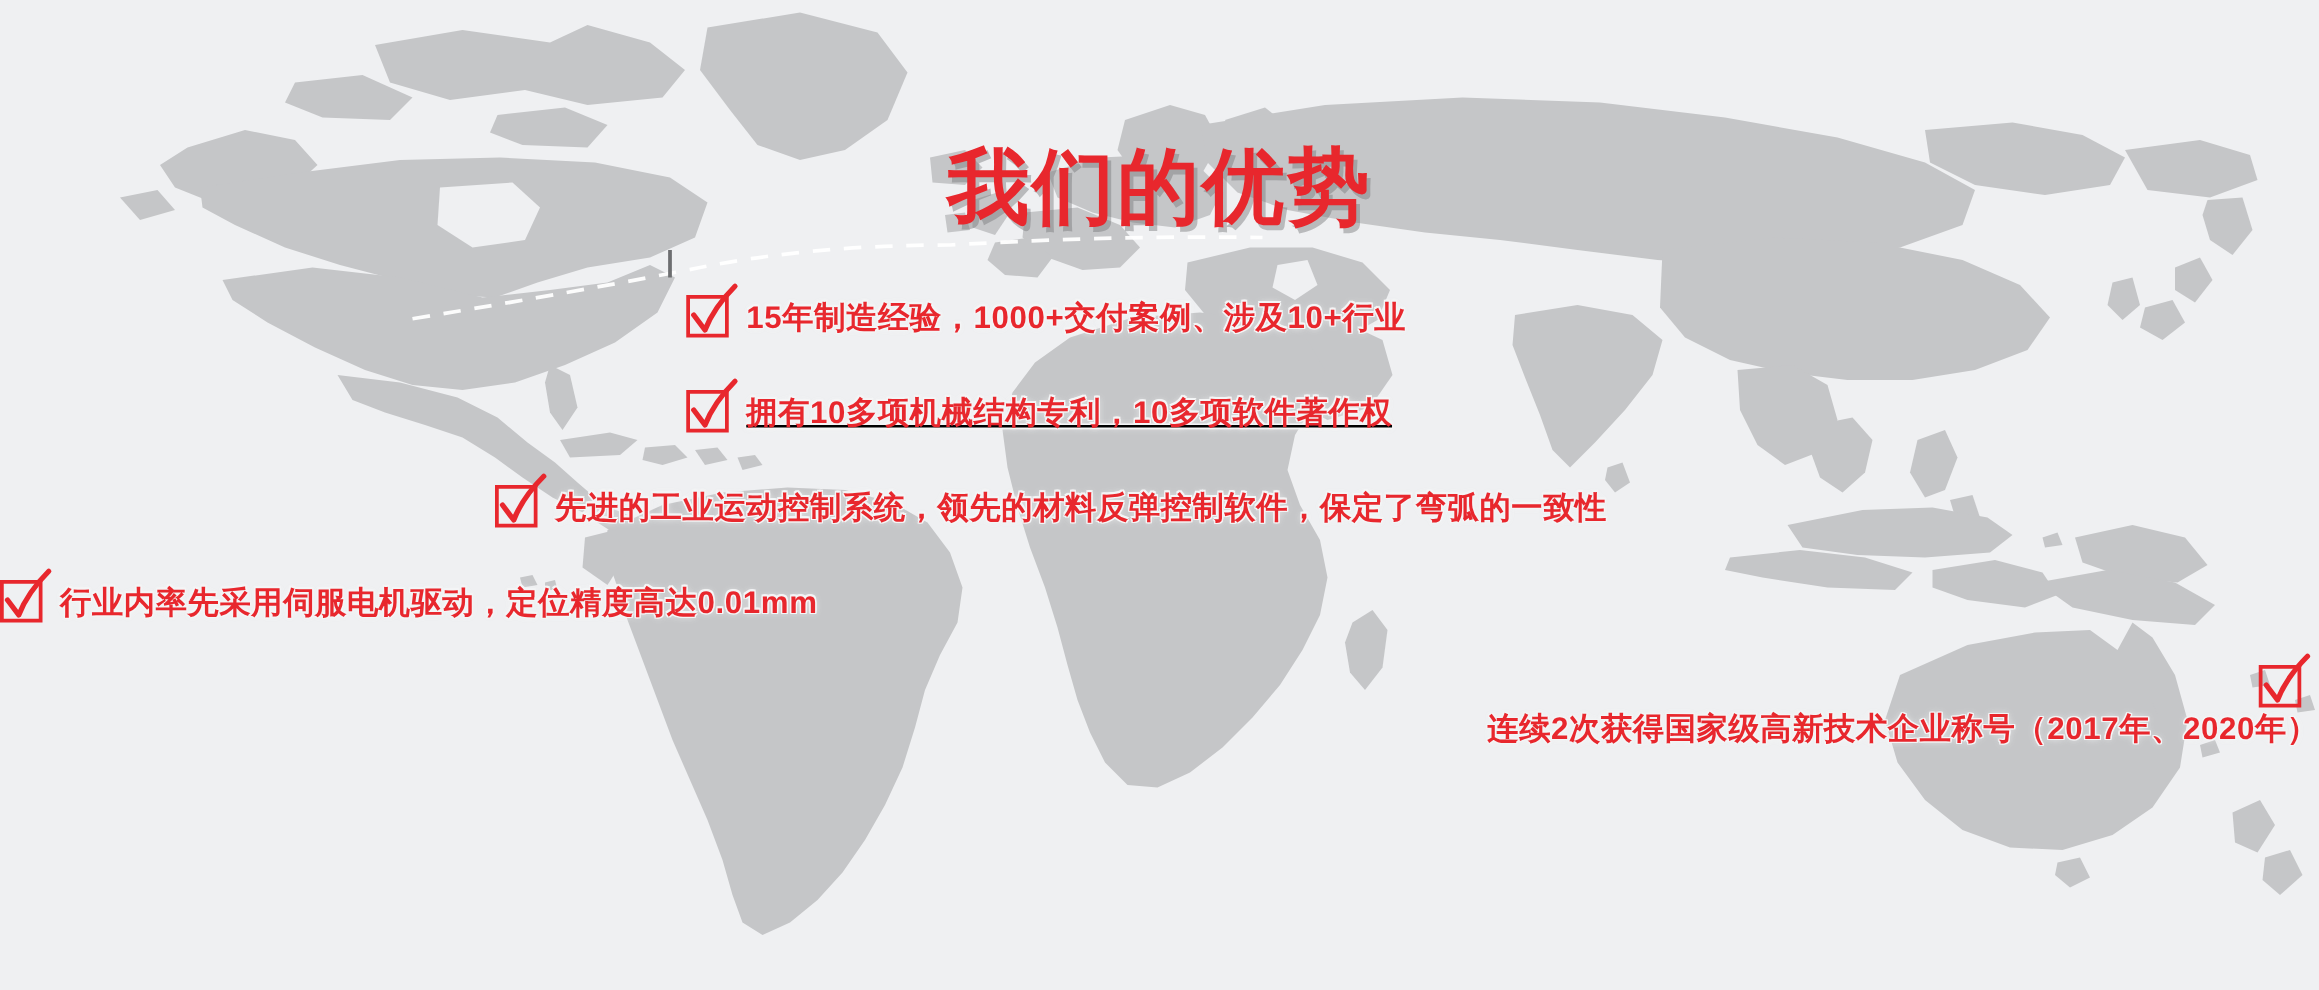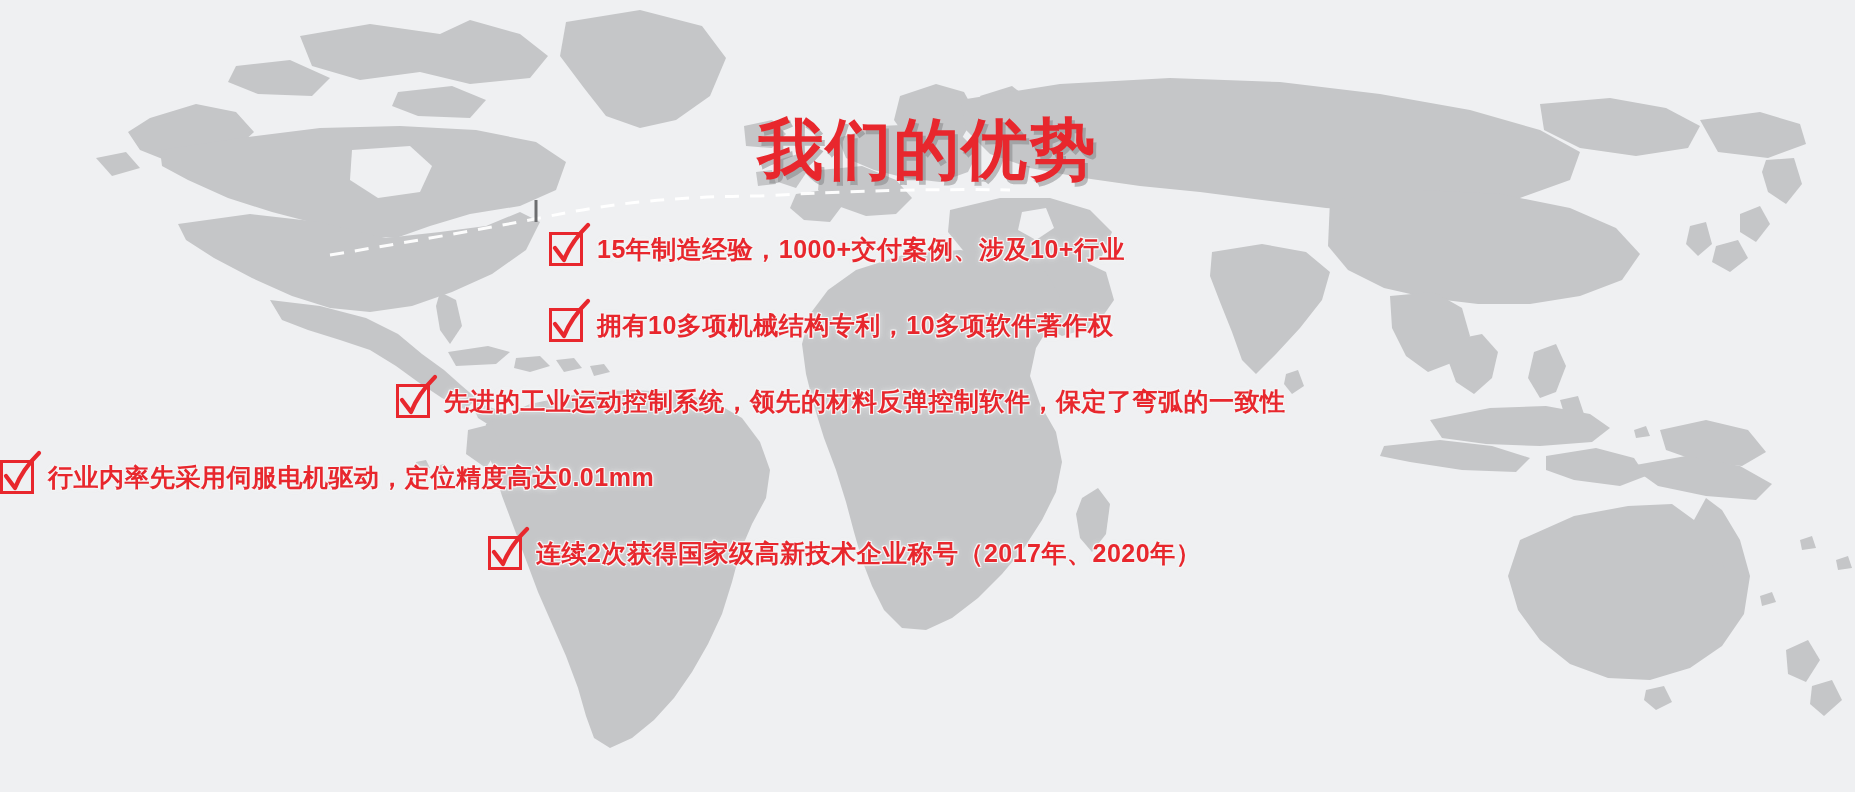"15年制造经验，1000+交付案例、涉及10+行业" .bullet-row { align-items: center -> flex-end }
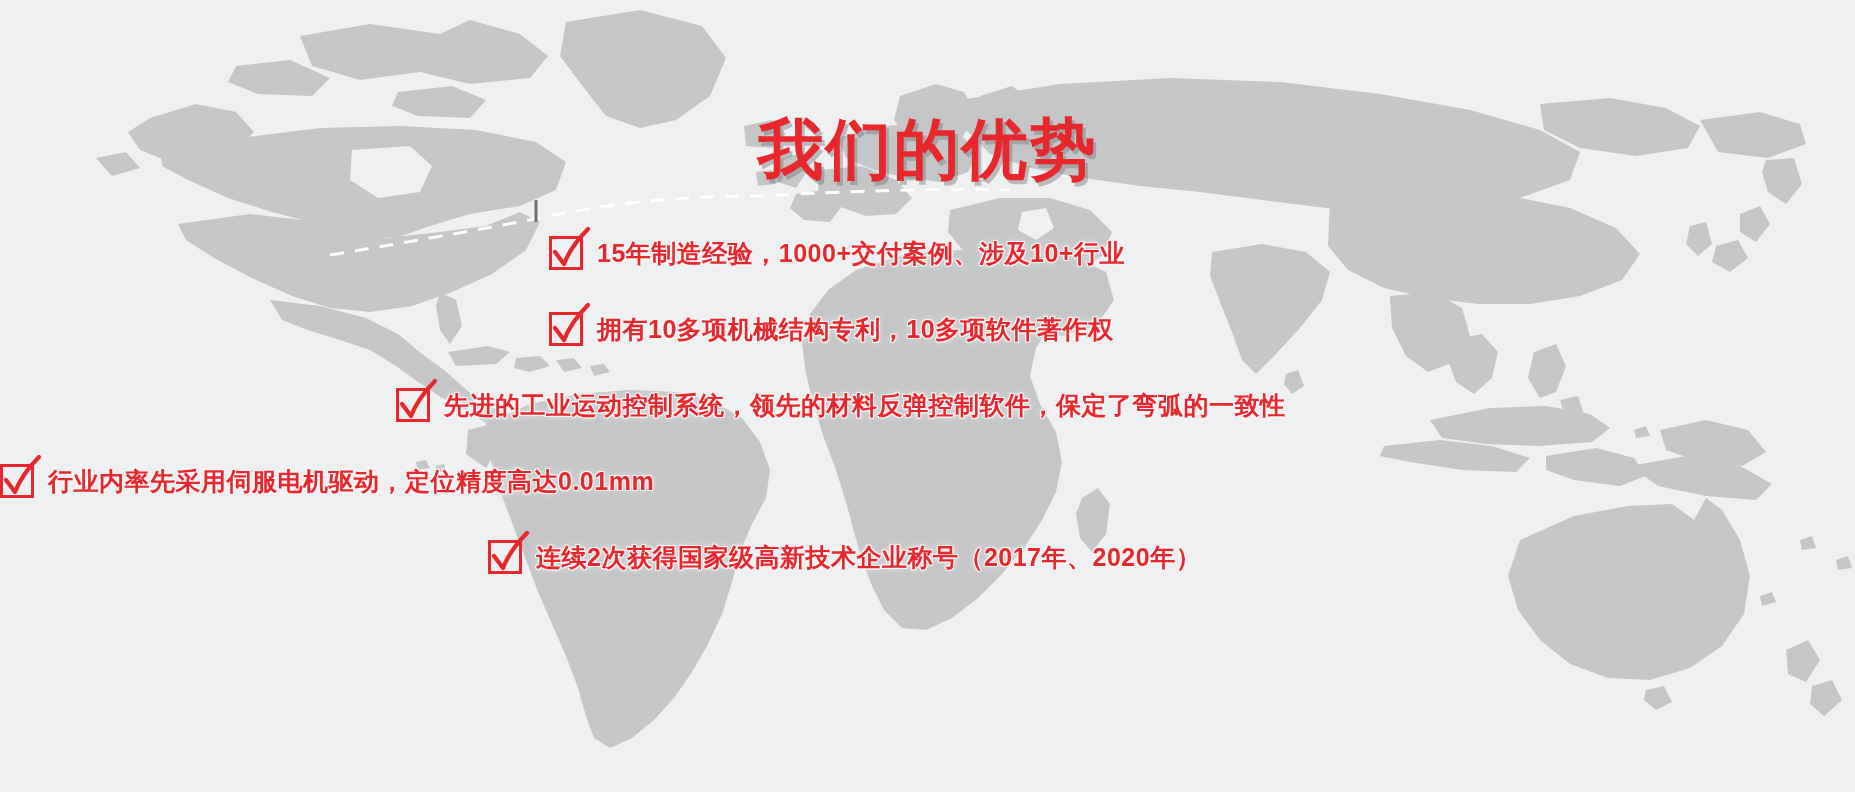"拥有10多项机械结构专利，10多项软件著作权" .bullet-row.r1 { text-decoration: none -> underline }
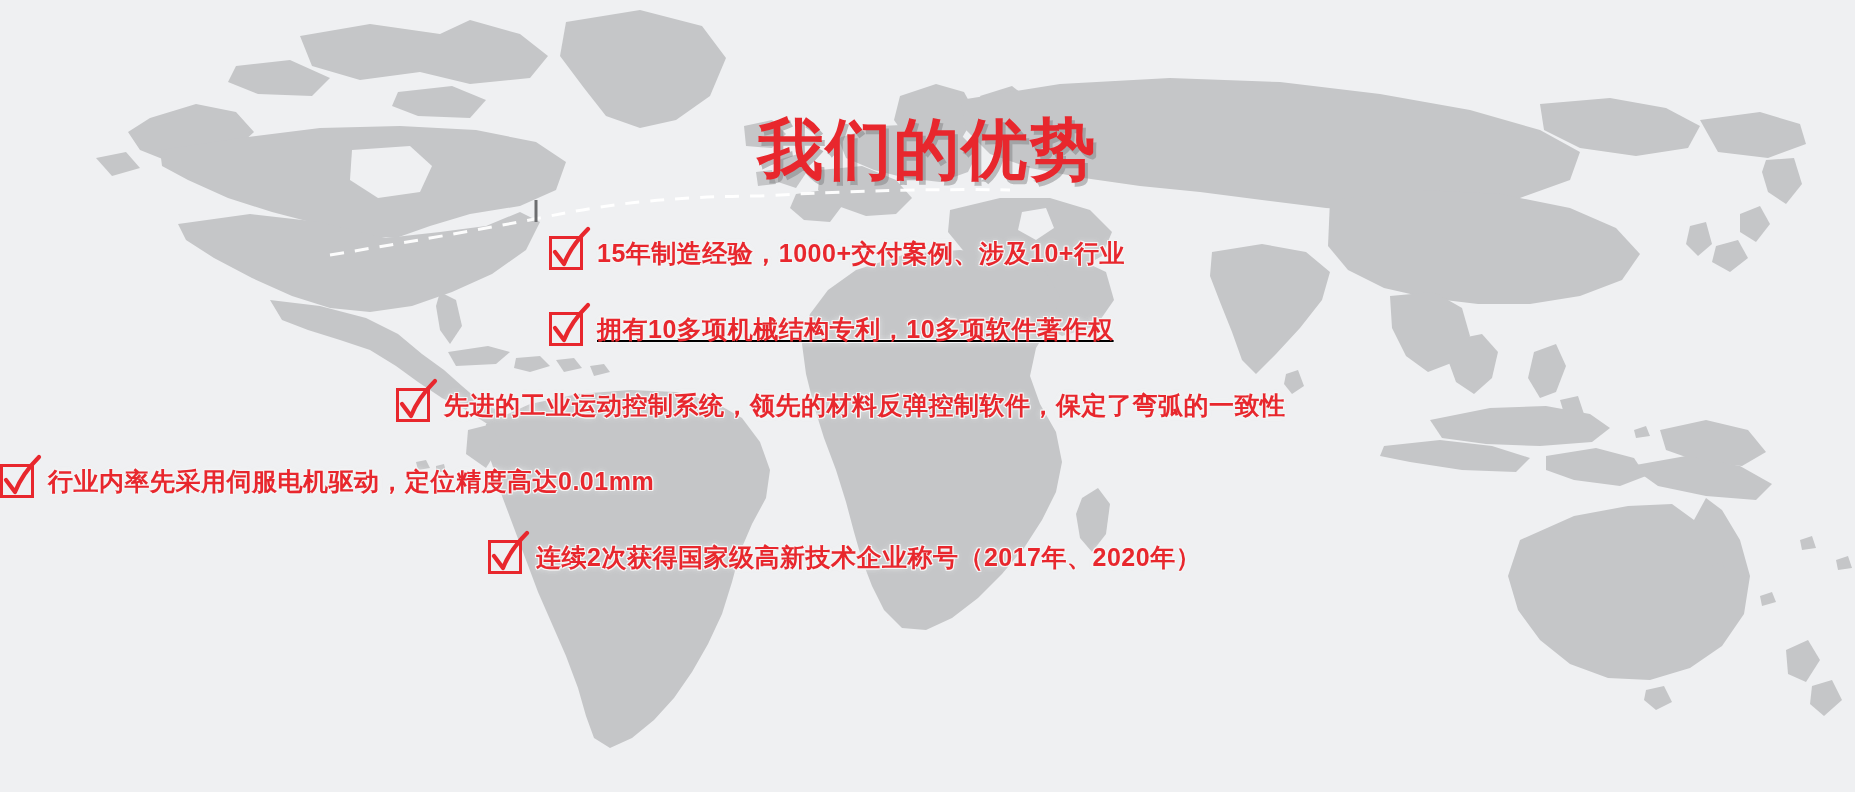"连续2次获得国家级高新技术企业称号（2017年、2020年）" .bullet-row:last-child { flex-direction: none -> column }
